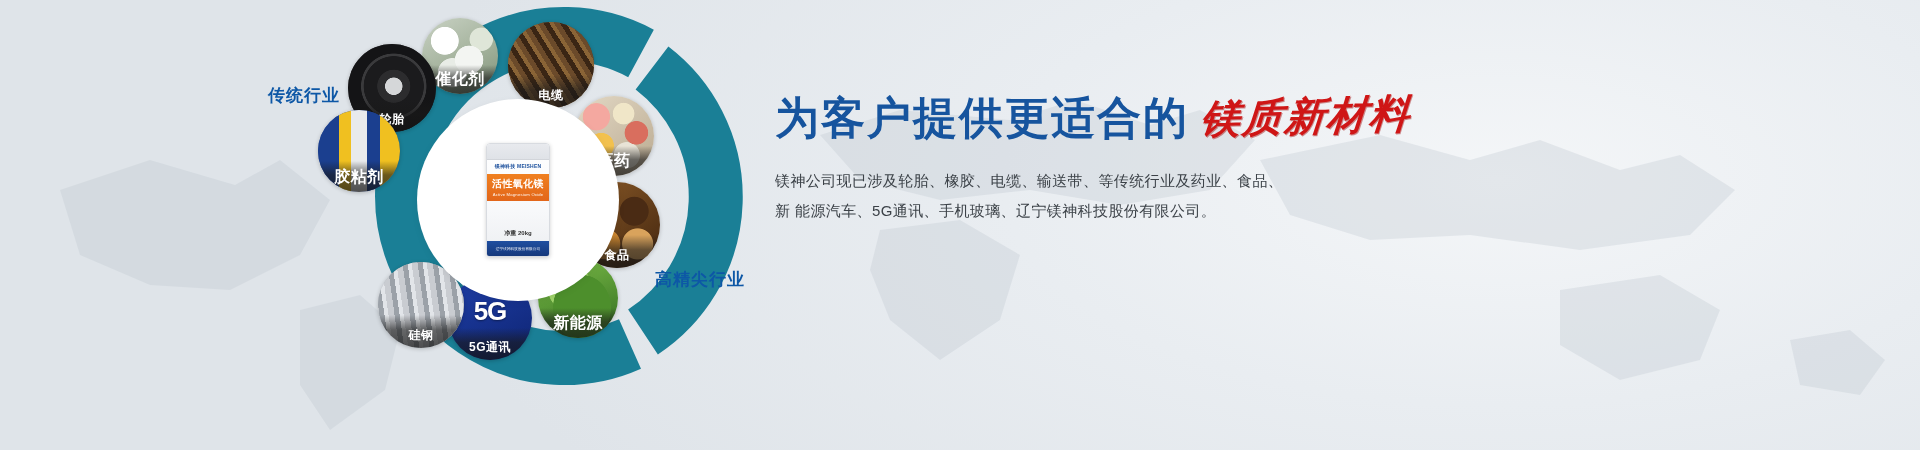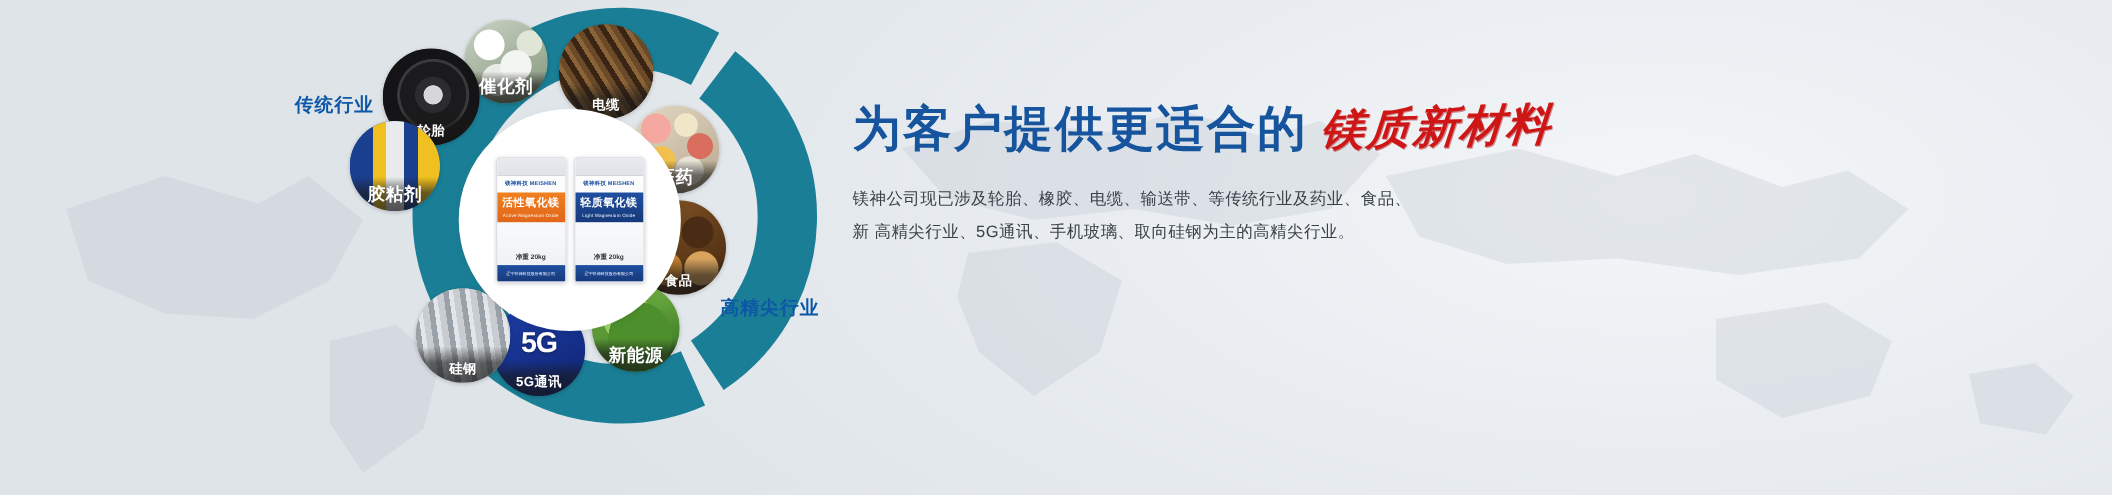"轻质氧化镁" div.bag { html: <div> <div></div> <div>镁神科技 MEISHEN</div> <div> <div>轻质氧化镁</div> <div>Light Magnesium Oxide</div> </div> <div>净重 20kg</div> <div> <span>辽宁镁神科技股份有限公司</span> </div> </div> -> none }
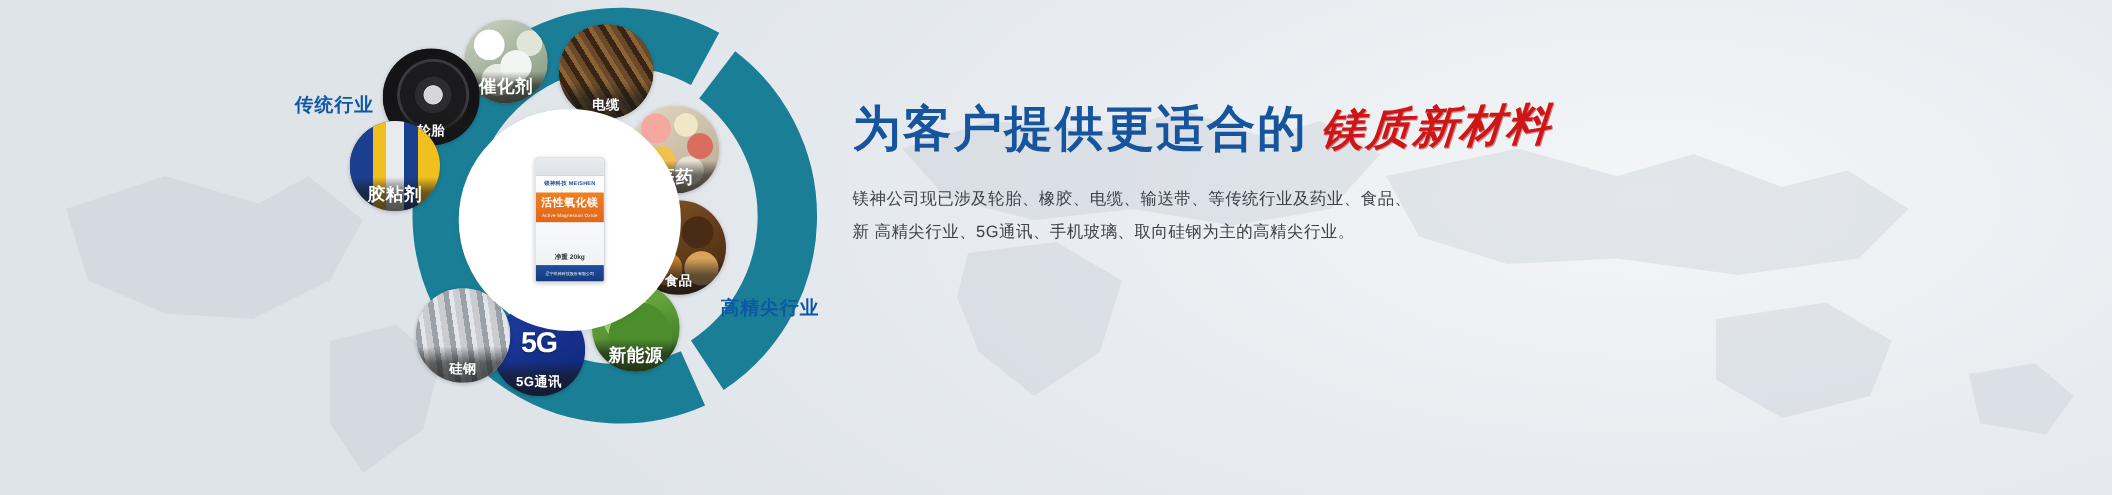"高精尖行业、5G通讯、手机玻璃、取向硅钢为主的高精尖行业。" span { text: 高精尖行业、5G通讯、手机玻璃、取向硅钢为主的高精尖行业 -> 能源汽车、5G通讯、手机玻璃、辽宁镁神科技股份有限公司 }
